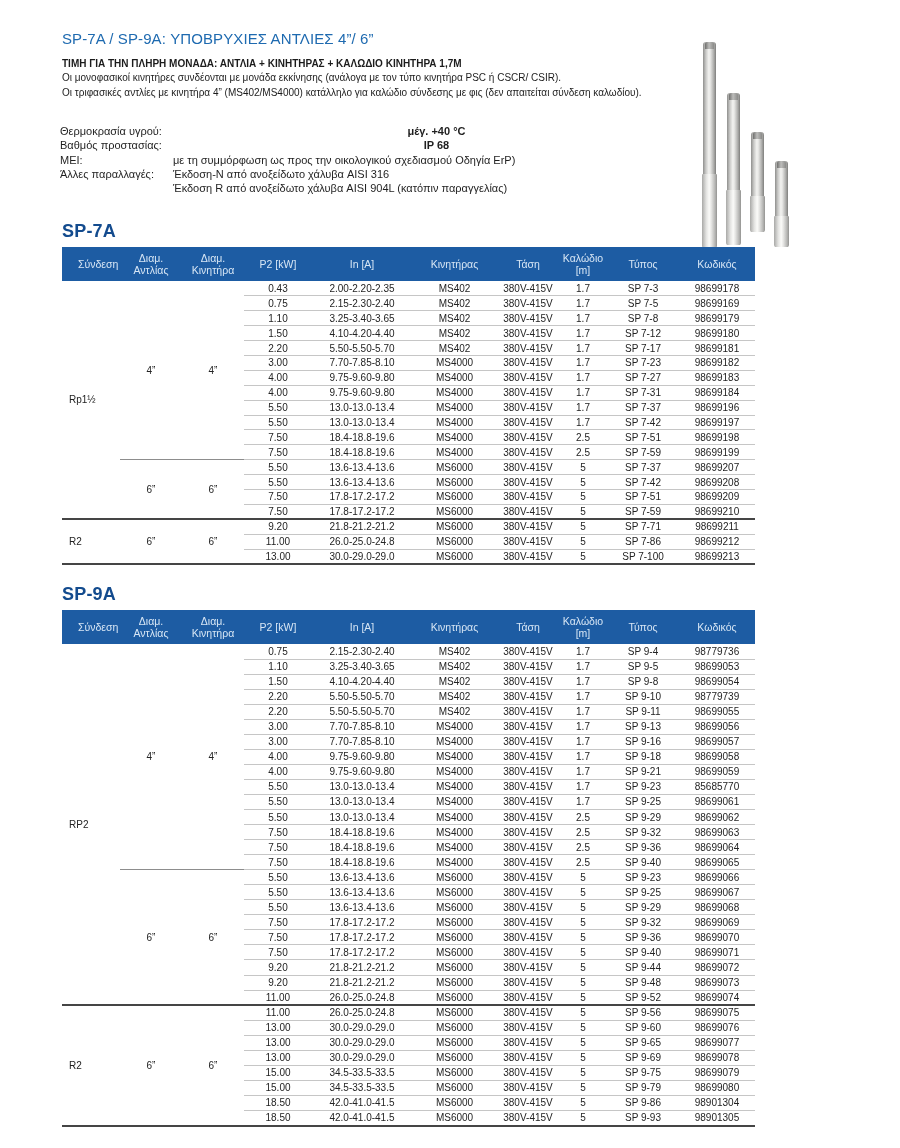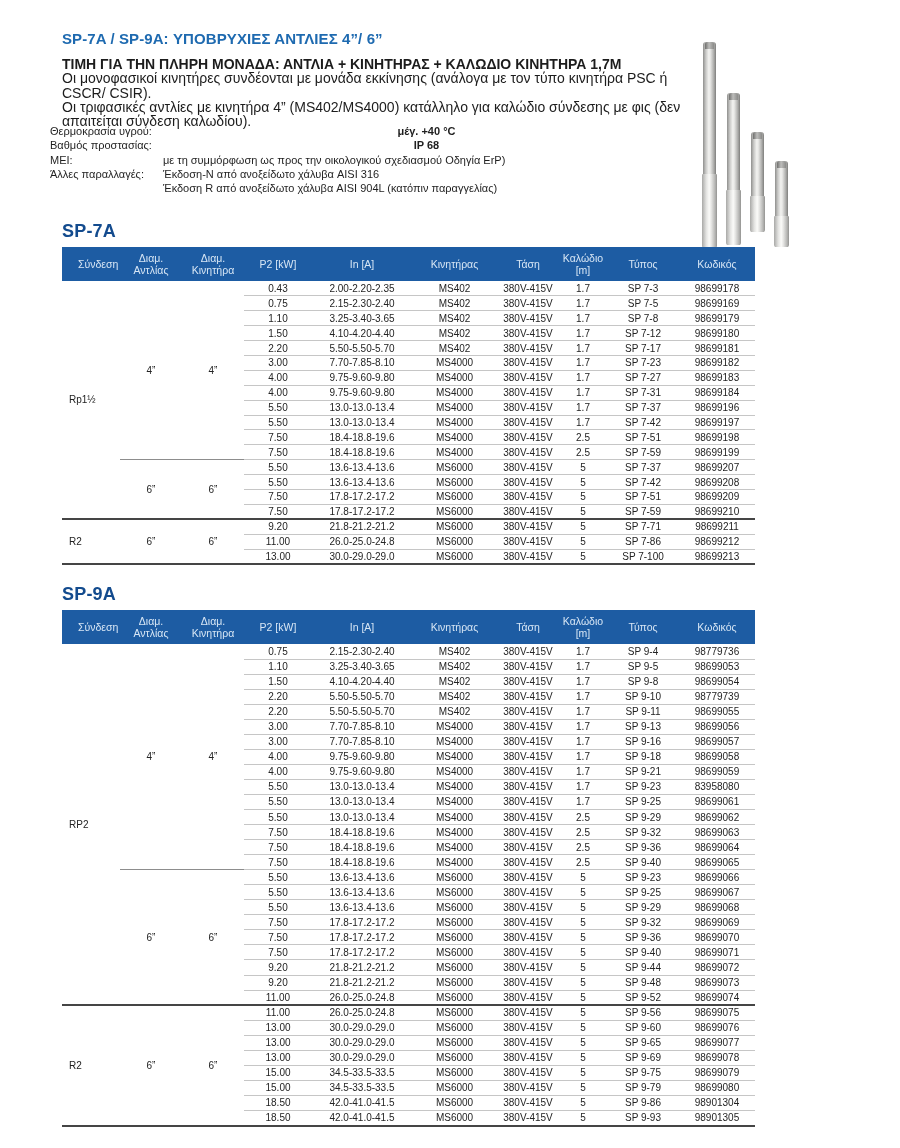"SP-7A / SP-9A: ΥΠΟΒΡΥΧΙΕΣ ΑΝΤΛΙΕΣ" .page-title { font-weight: bold -> normal }
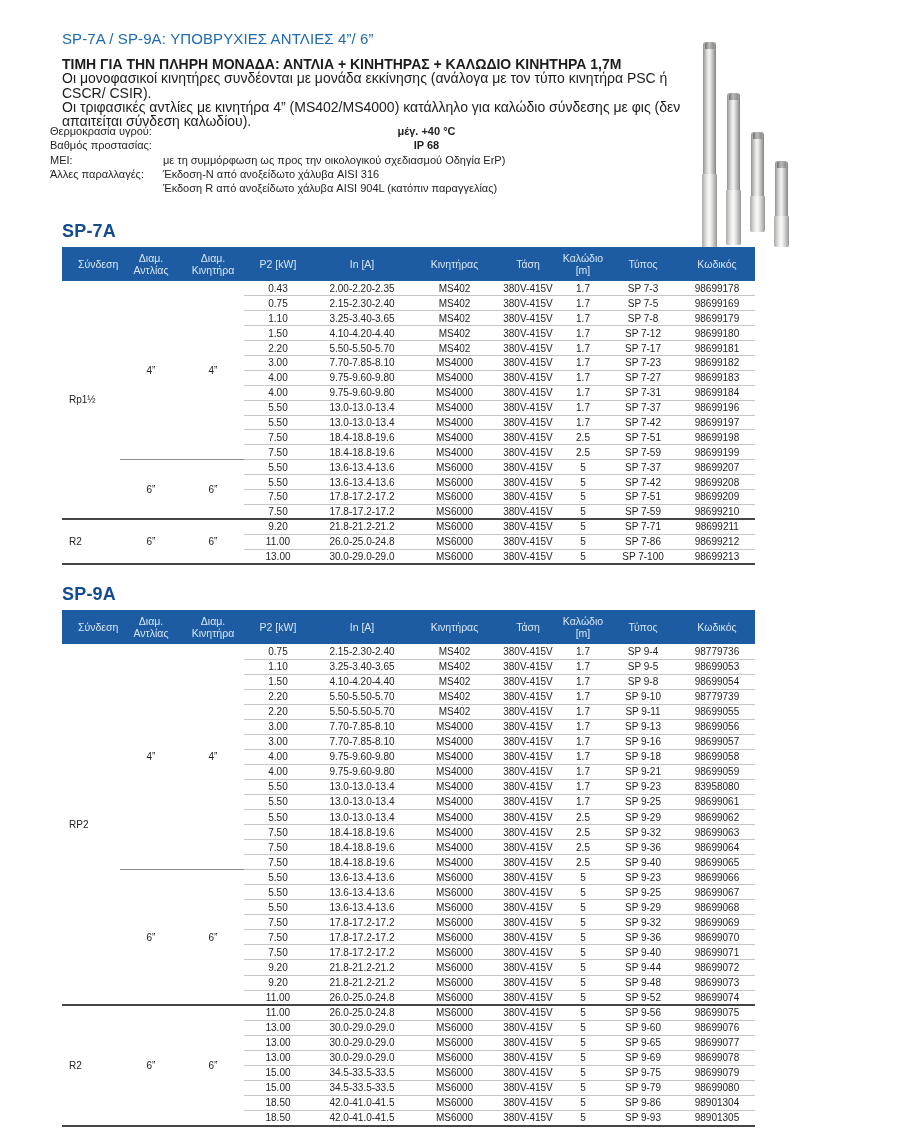"ΤΙΜΗ ΓΙΑ ΤΗΝ ΠΛΗΡΗ ΜΟΝΑΔΑ:" .intro { font-size: 14px -> 10px }
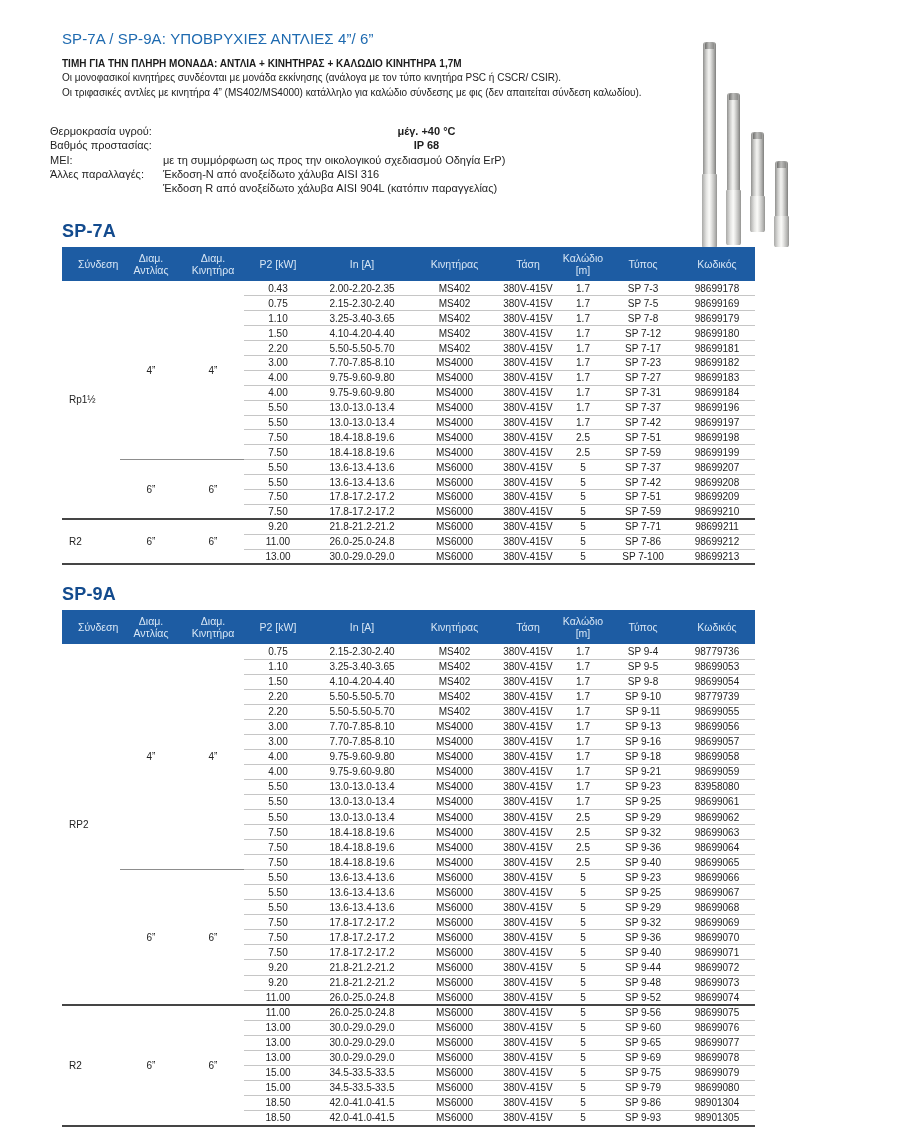"Θερμοκρασία υγρού:" .specs { left: 50px -> 60px }
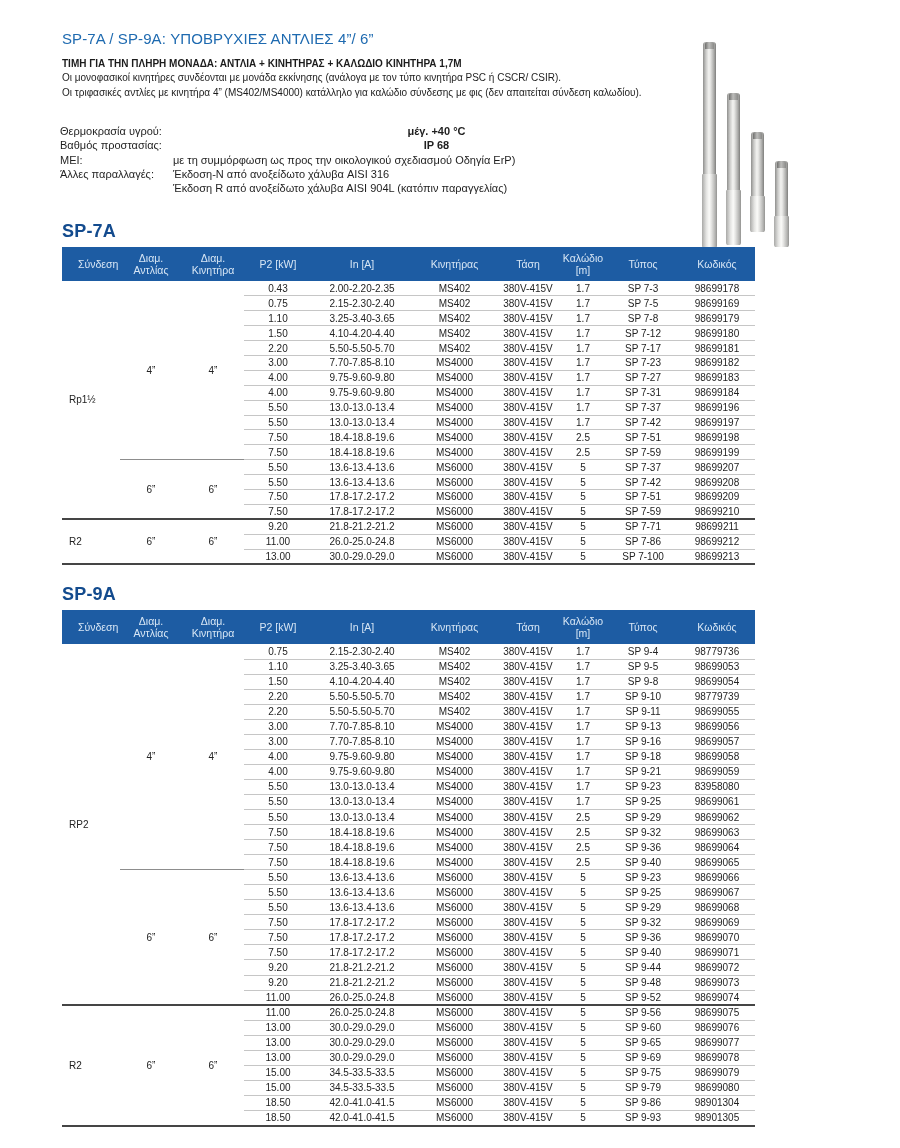"83958080" td.cell-data { text: 83958080 -> 85685770 }
